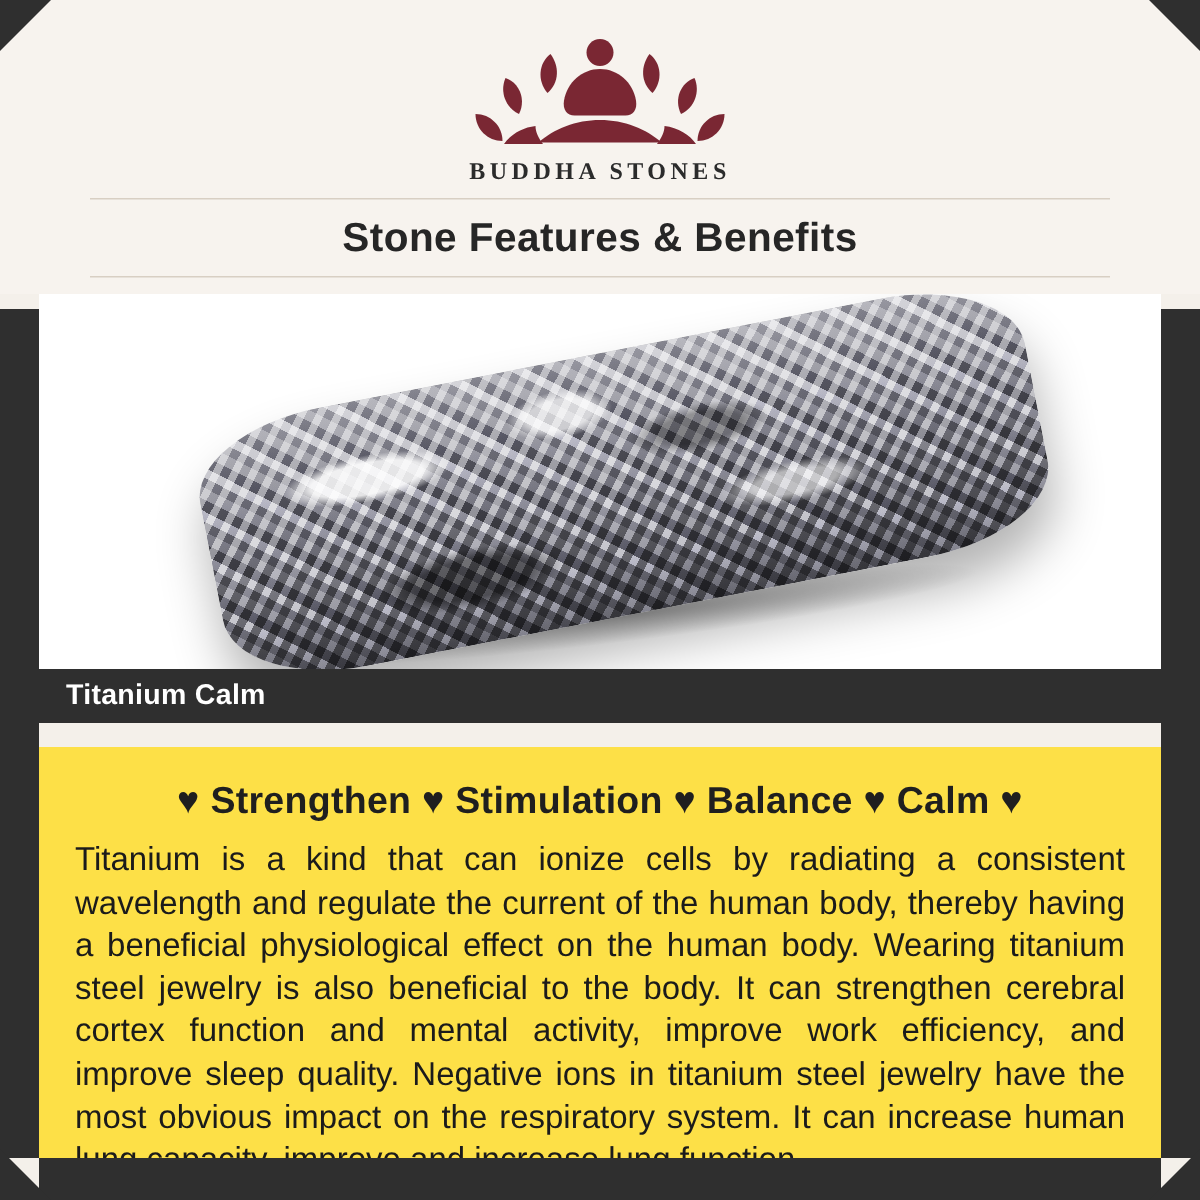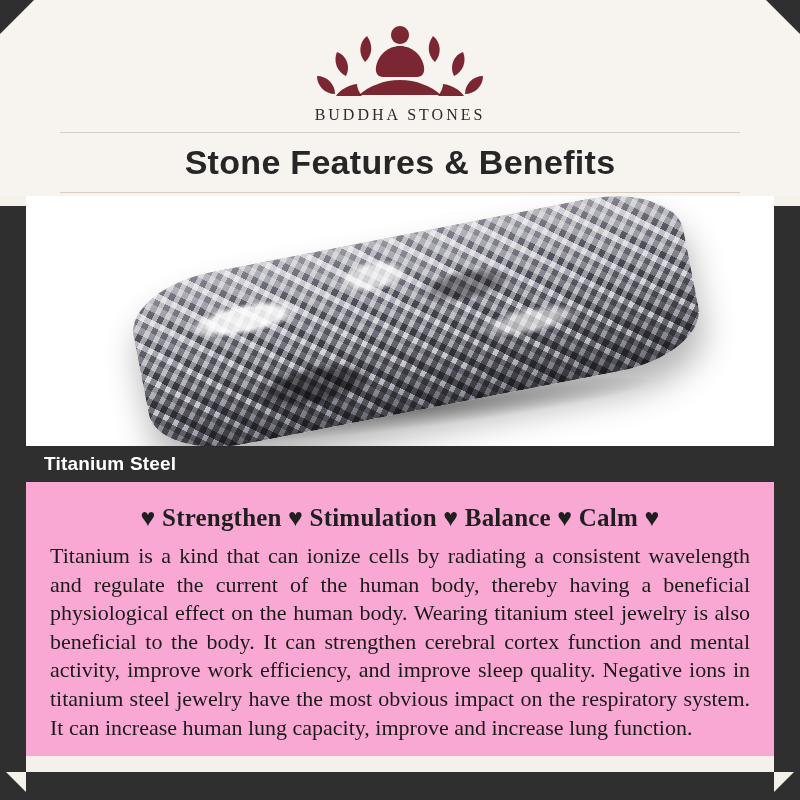"BUDDHA STONES" .brand { font-weight: 400 -> 700 }
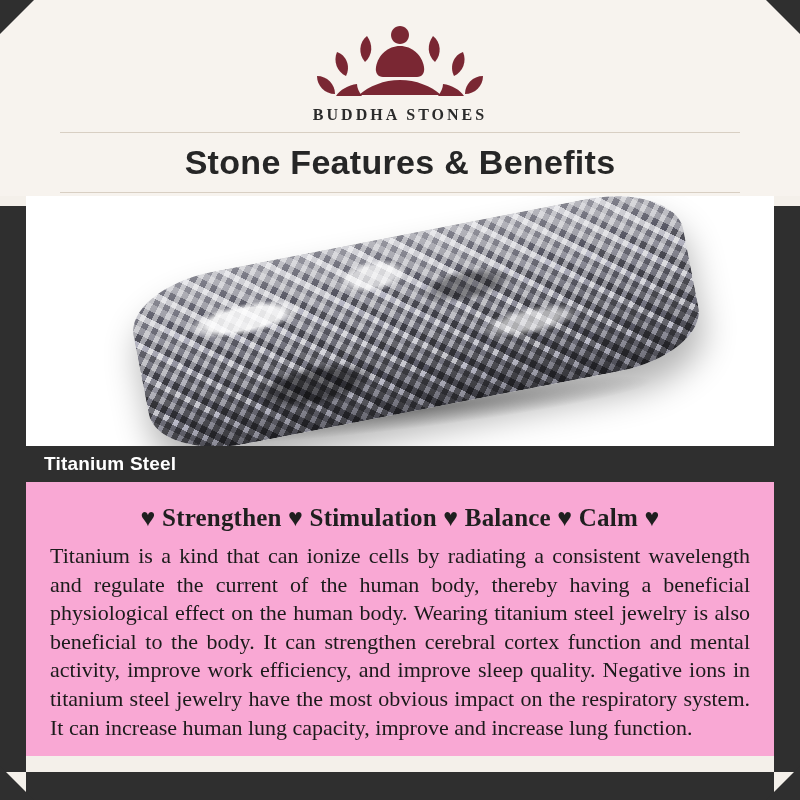"Stone Features & Benefits" .title-bar h1 { font-size: 34px -> 27px }
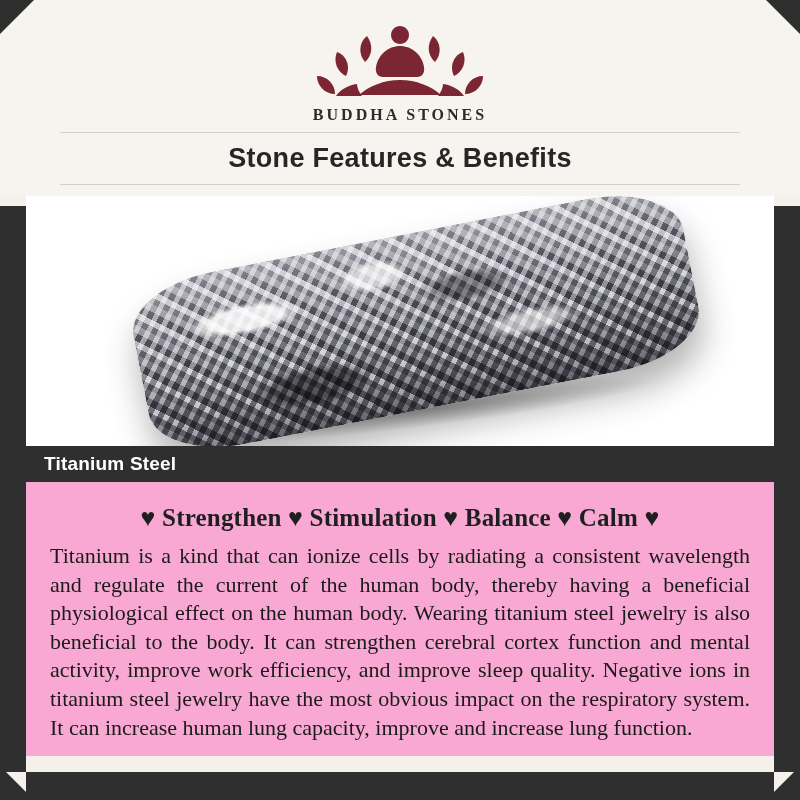"Titanium Steel" span.label { text: Steel -> Calm }
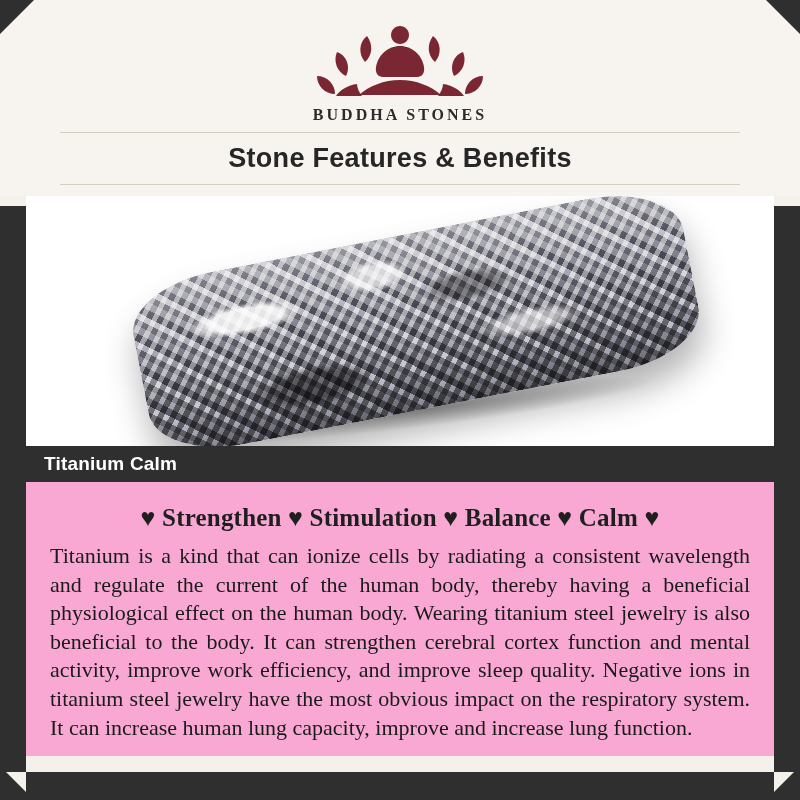"♥ Strengthen ♥ Stimulation ♥" .content { background: #f9a8d4 -> #fde047; font-family: Liberation Serif, serif -> none; margin: 0 26px -> 16px 26px }
